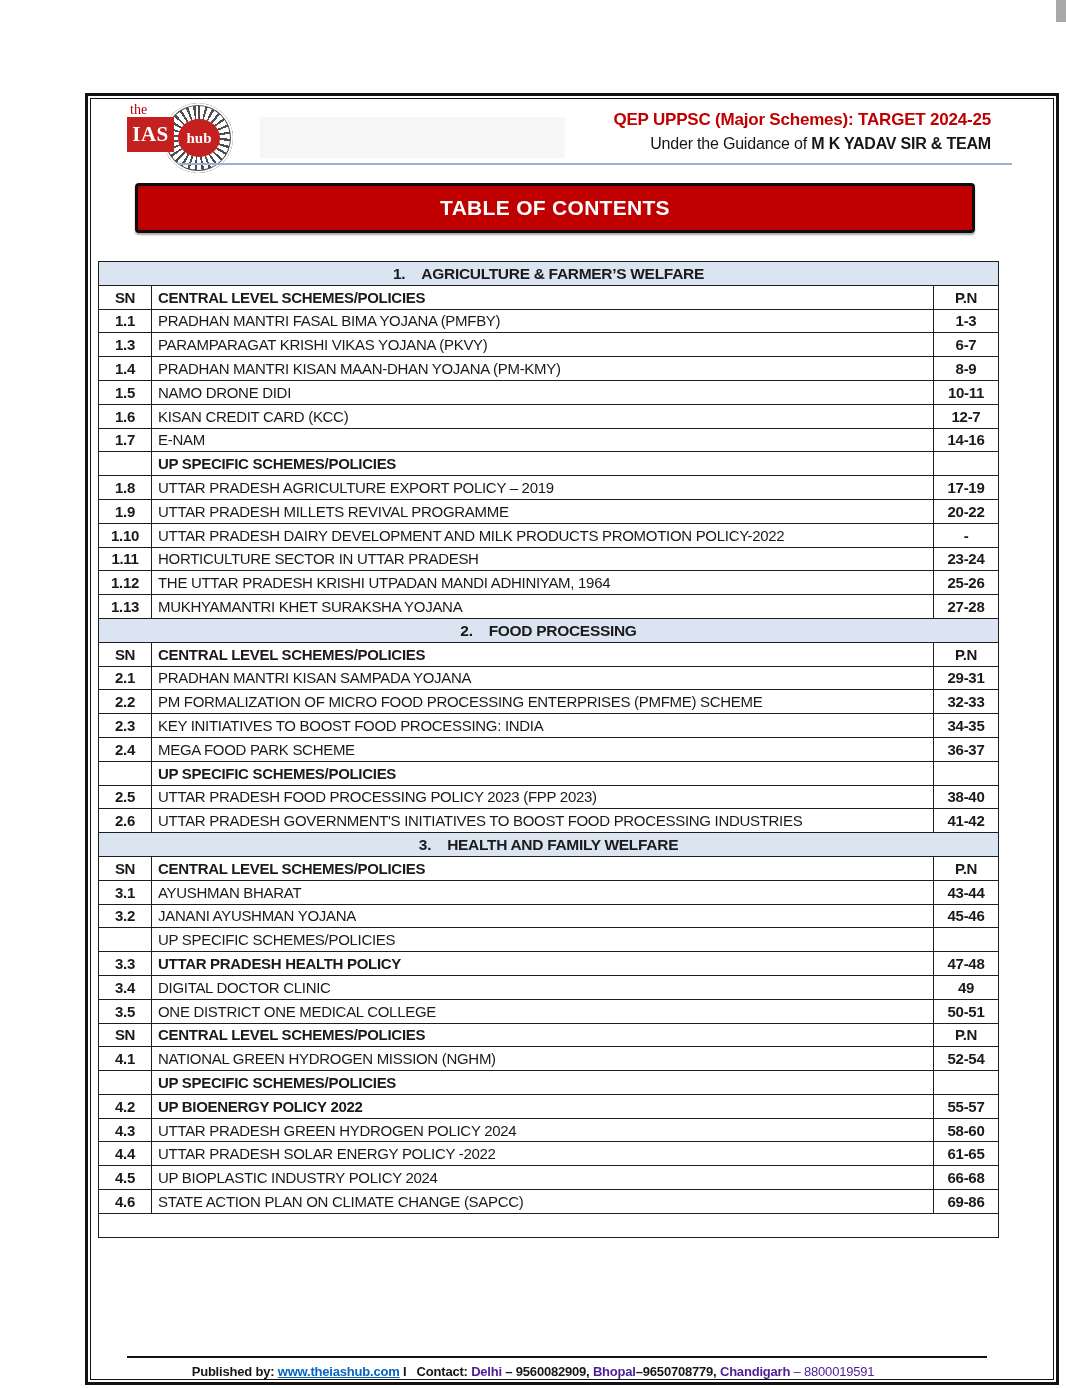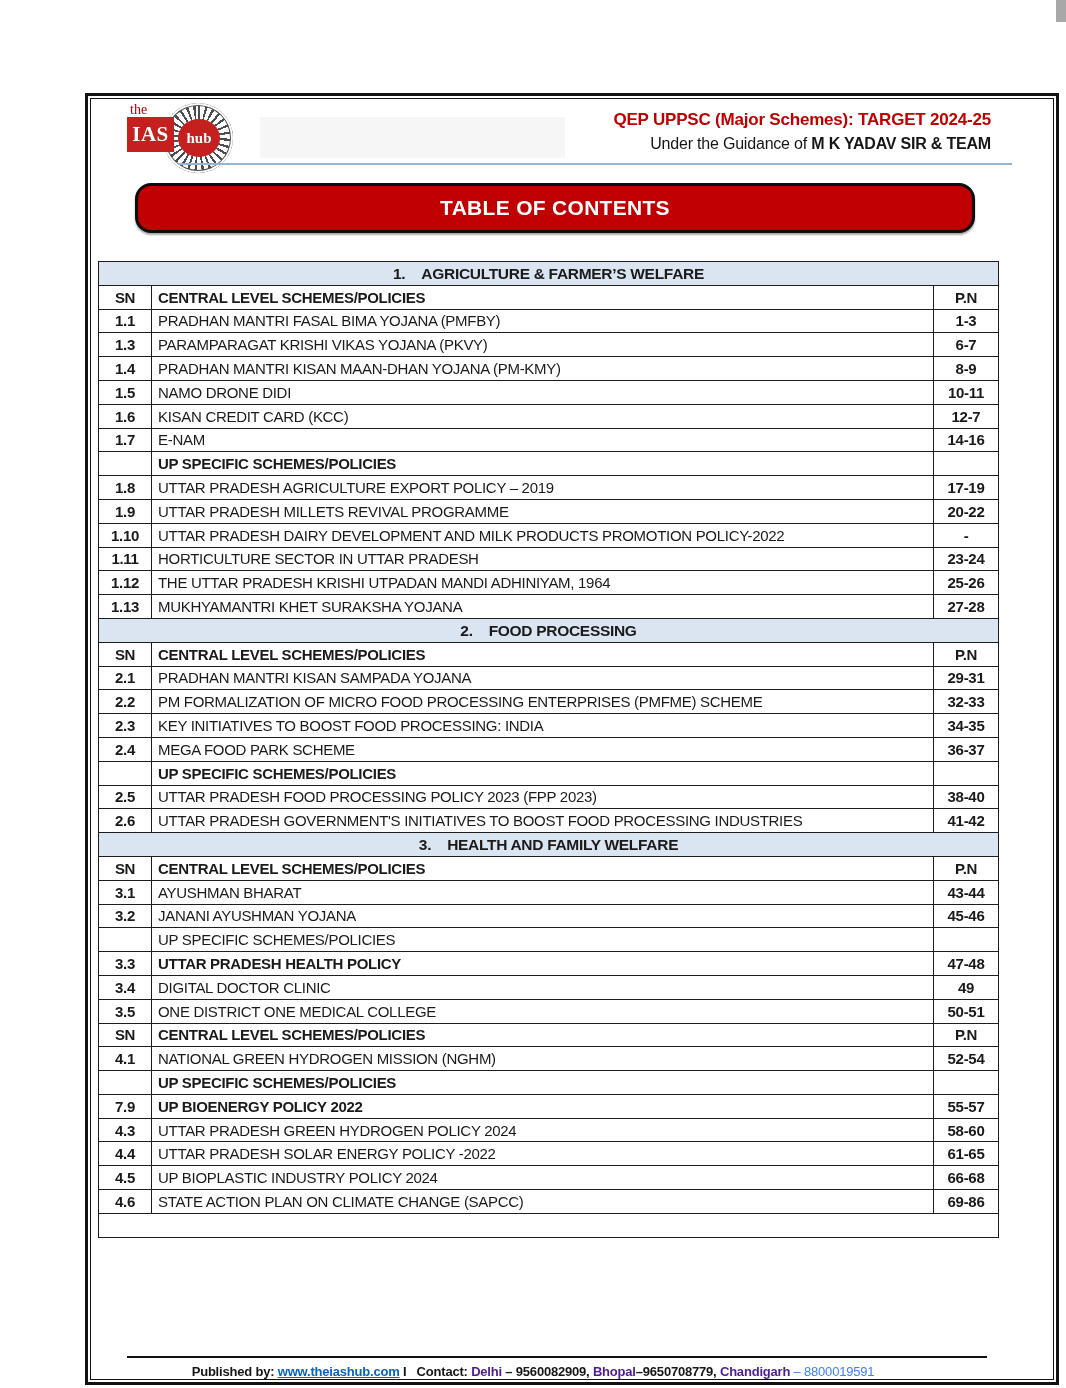"TABLE OF CONTENTS" .banner { border-radius: 16px -> 4px }
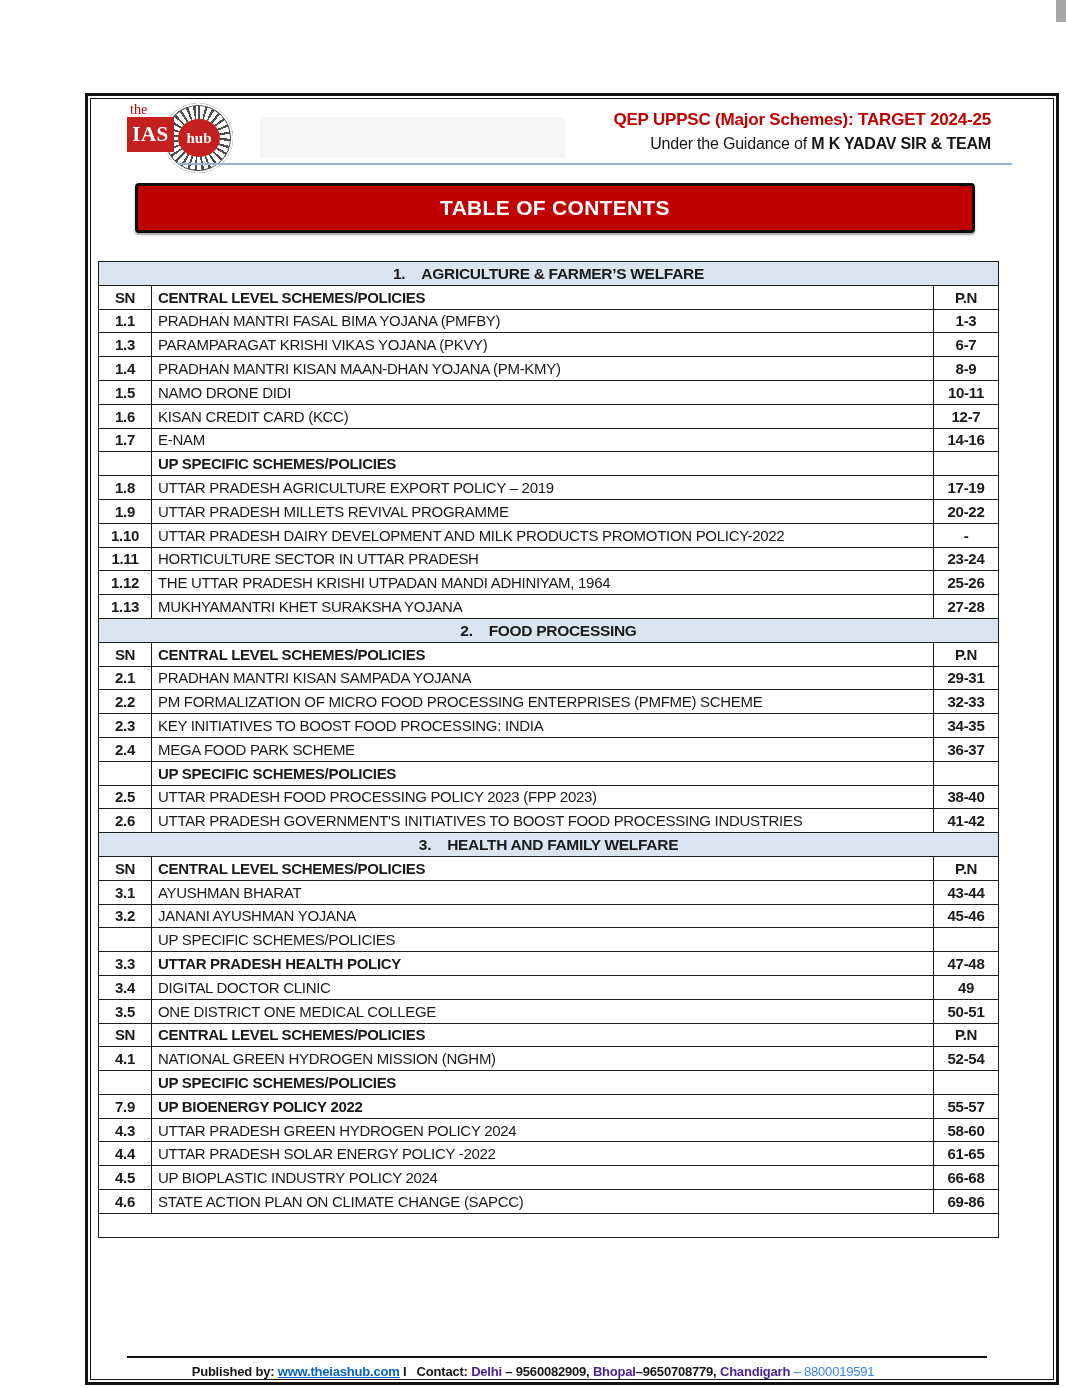"7.9" td.sn { text: 7.9 -> 4.2 }
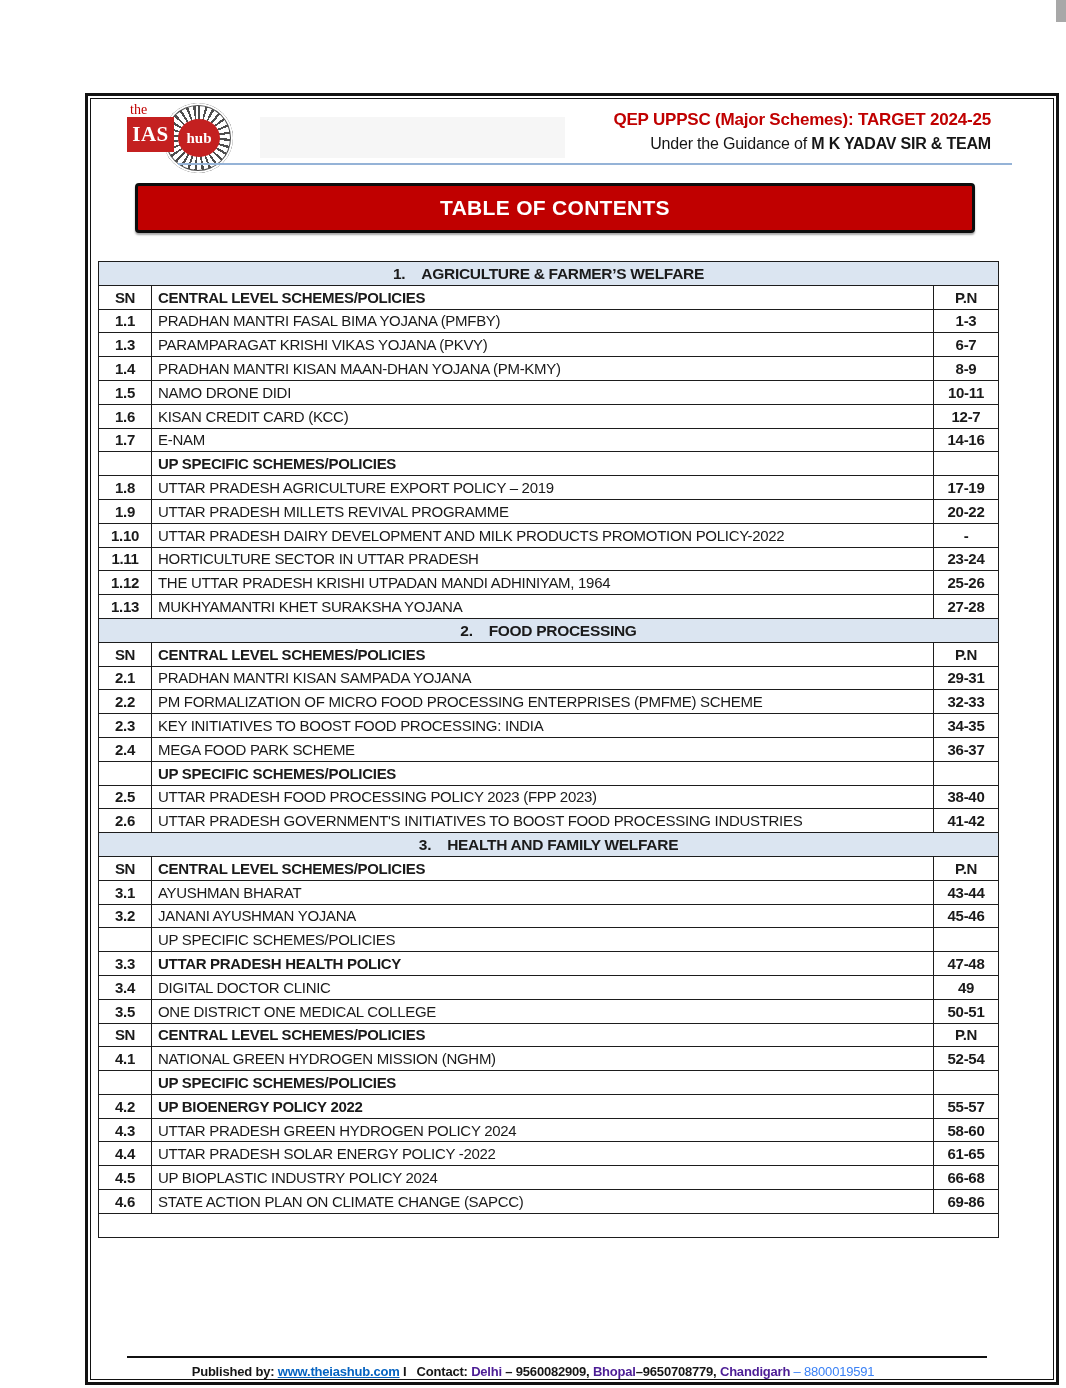"– 8800019591" .footer .plain { color: #3b82f6 -> #4c1d95 }
